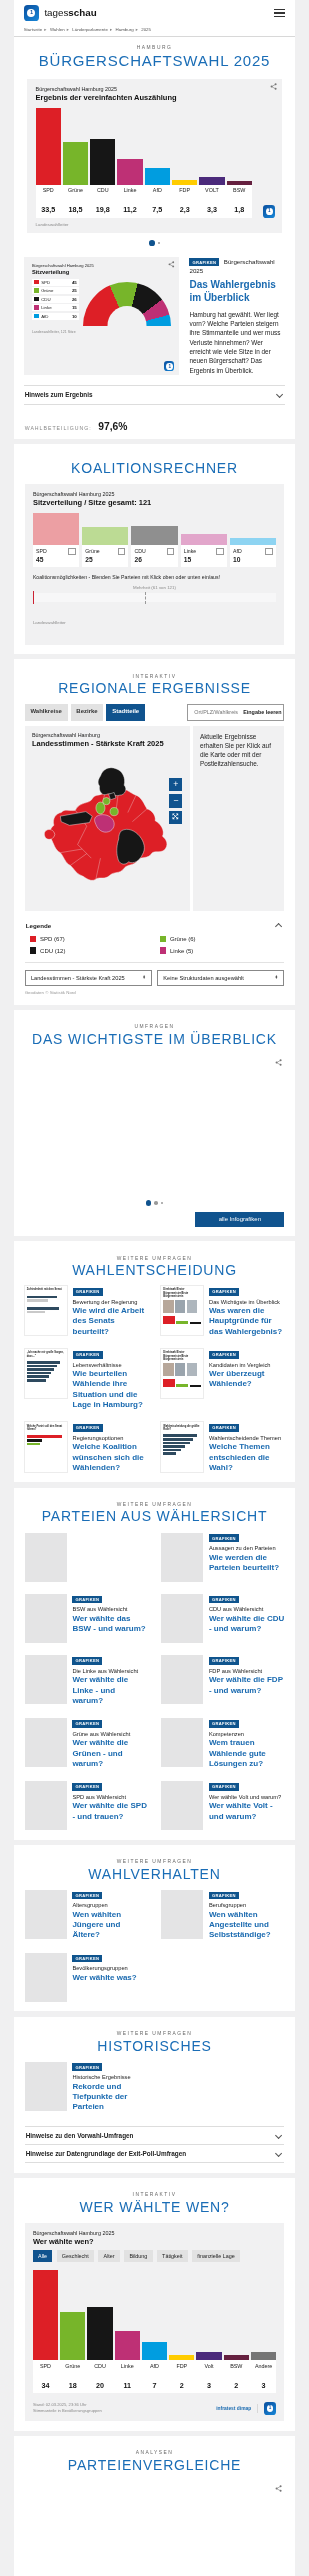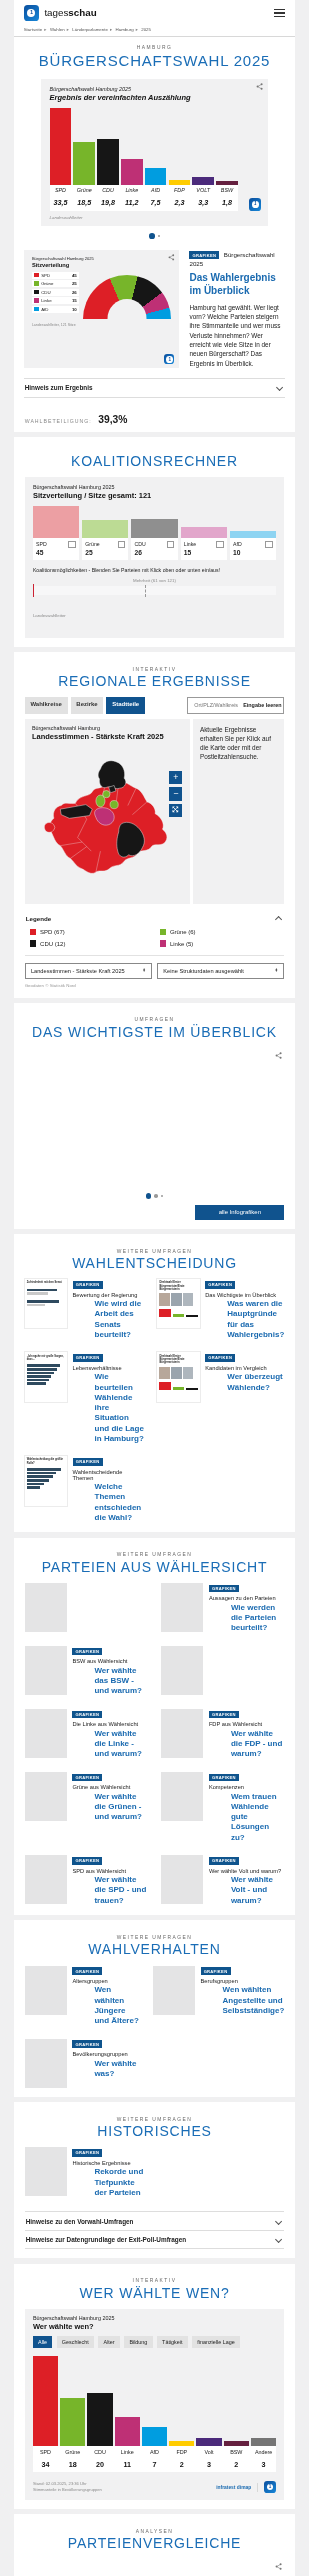"Ergebnis der vereinfachten Auszählung" div { font-style: italic -> none; padding: 0 27px -> 0 13px }
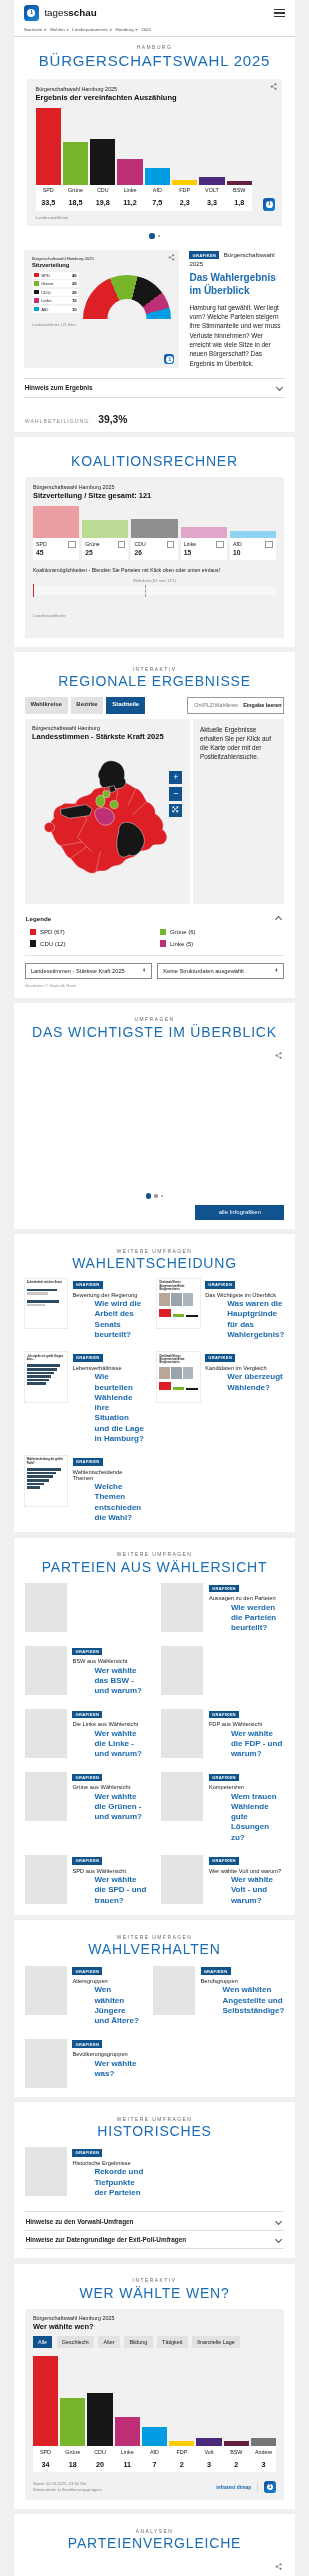"33,5" .lval { margin-top: 5px -> 12px }
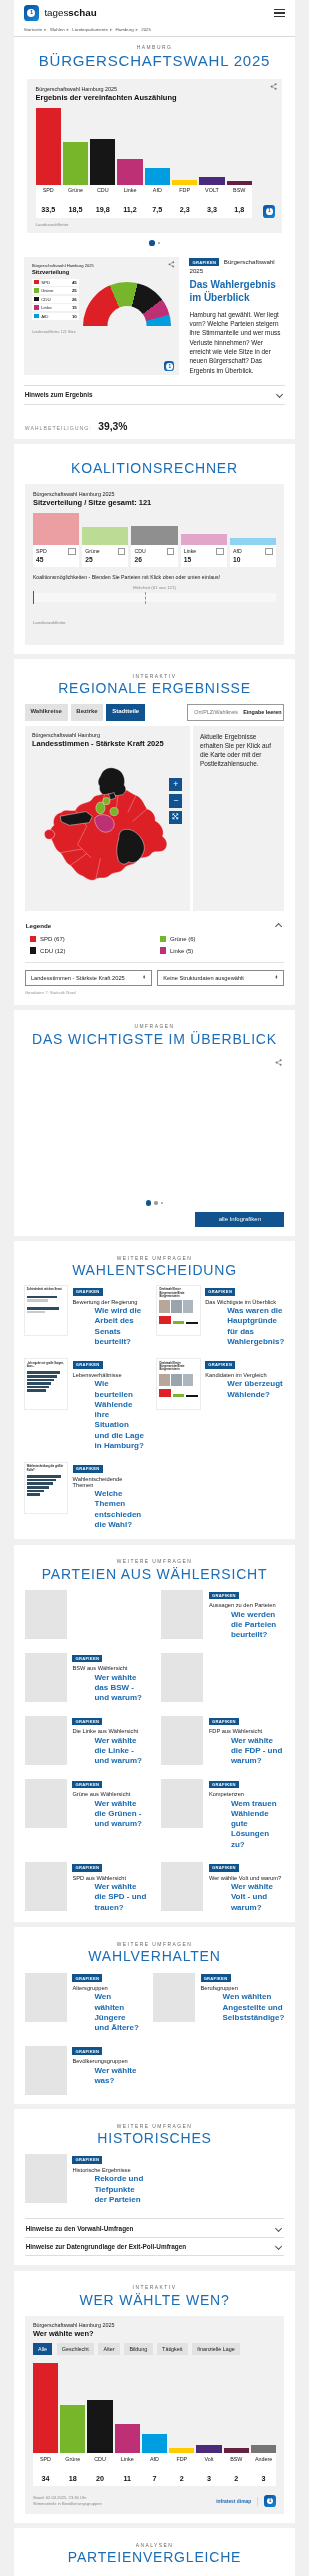"39,3%" span { text: 39,3% -> 97,6% }
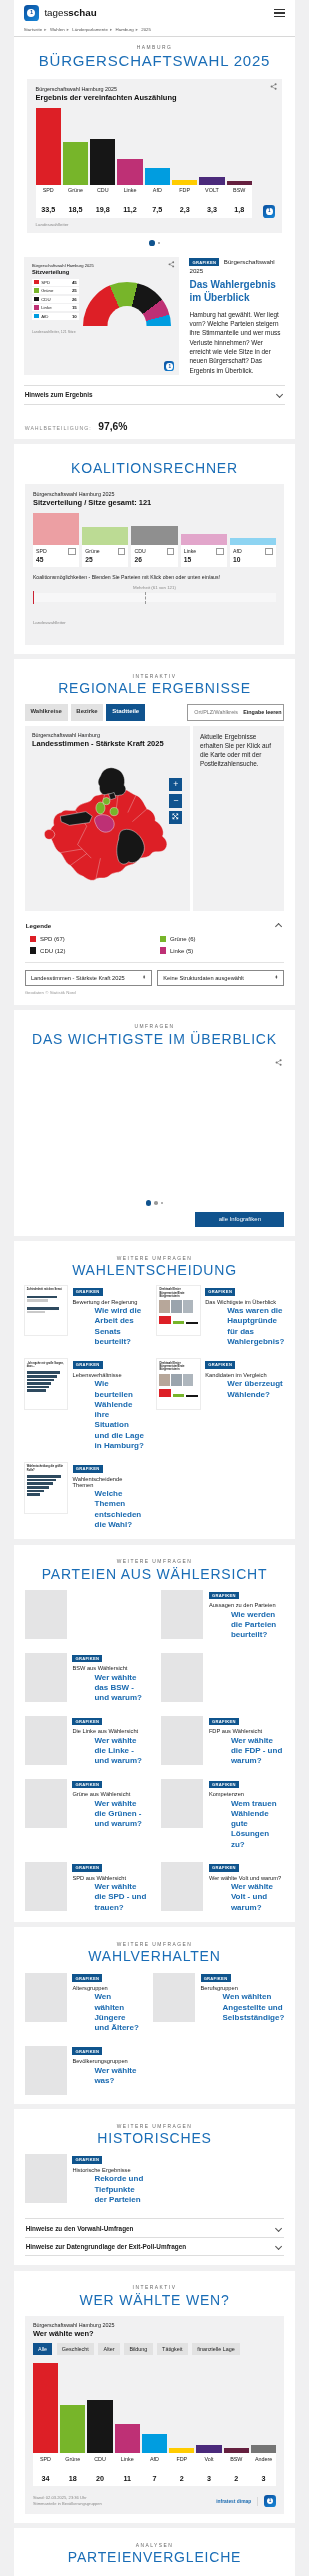"Wie wird die Arbeit des" .thead { margin-left: 22px -> none }
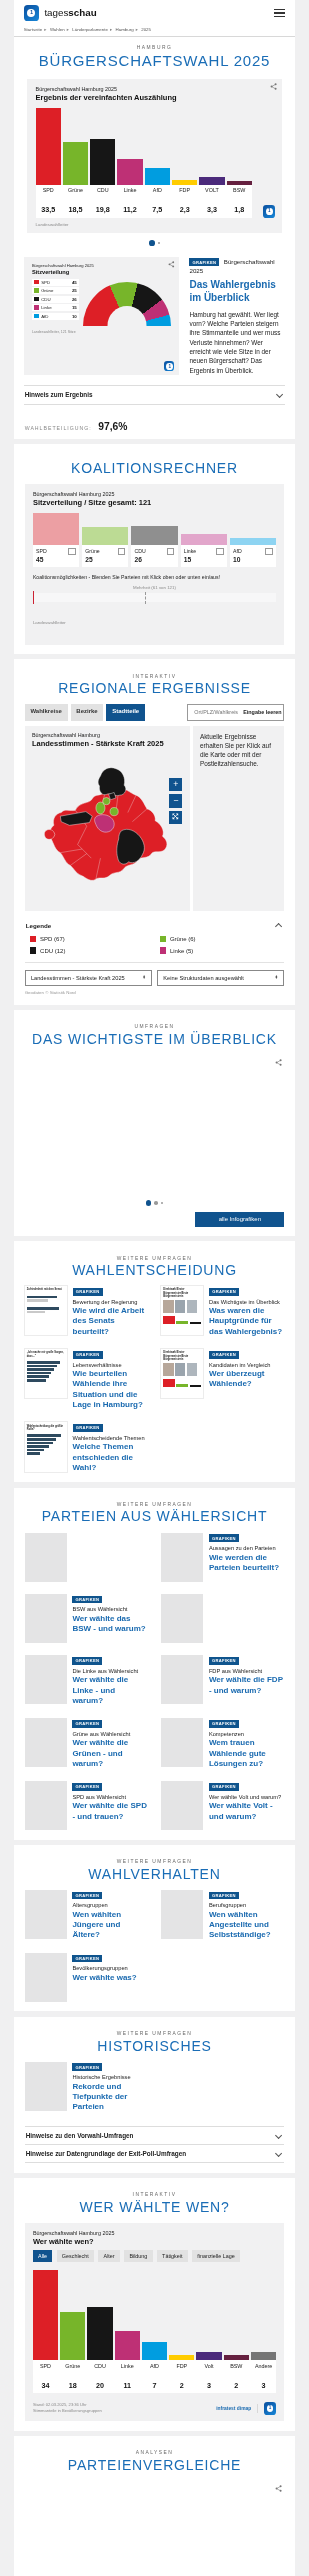"Welche Koalition wünschen sich die" div.tcard { html: none -> <div> <div> <div>Welche Partei soll den Senat führen?</div> <div> <div></div> <div></div> <div></div> </div> </div> <div><span>GRAFIKEN</span> <div>Regierungsoptionen</div> <div>Welche Koalition wünschen sich die Wählenden?</div></div> </div> }
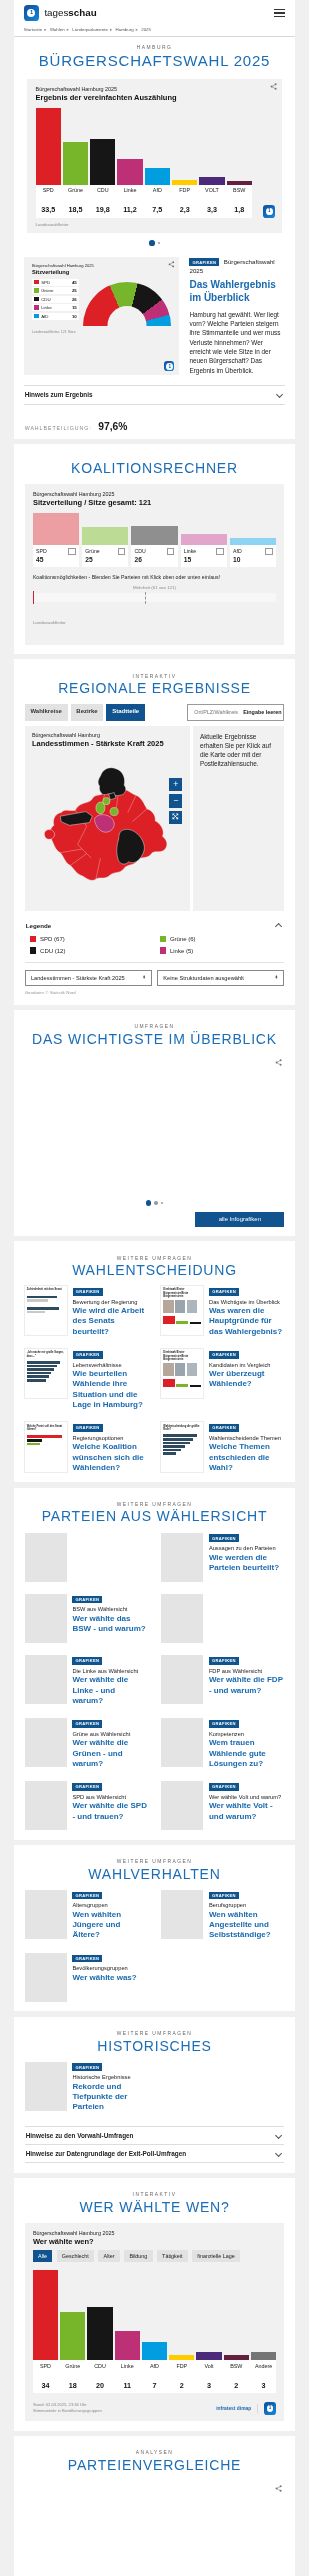"Wer wählte die CDU -" div { html: none -> <div><span>GRAFIKEN</span><div>CDU aus Wählersicht</div><div>Wer wählte die CDU - und warum?</div></div> }
